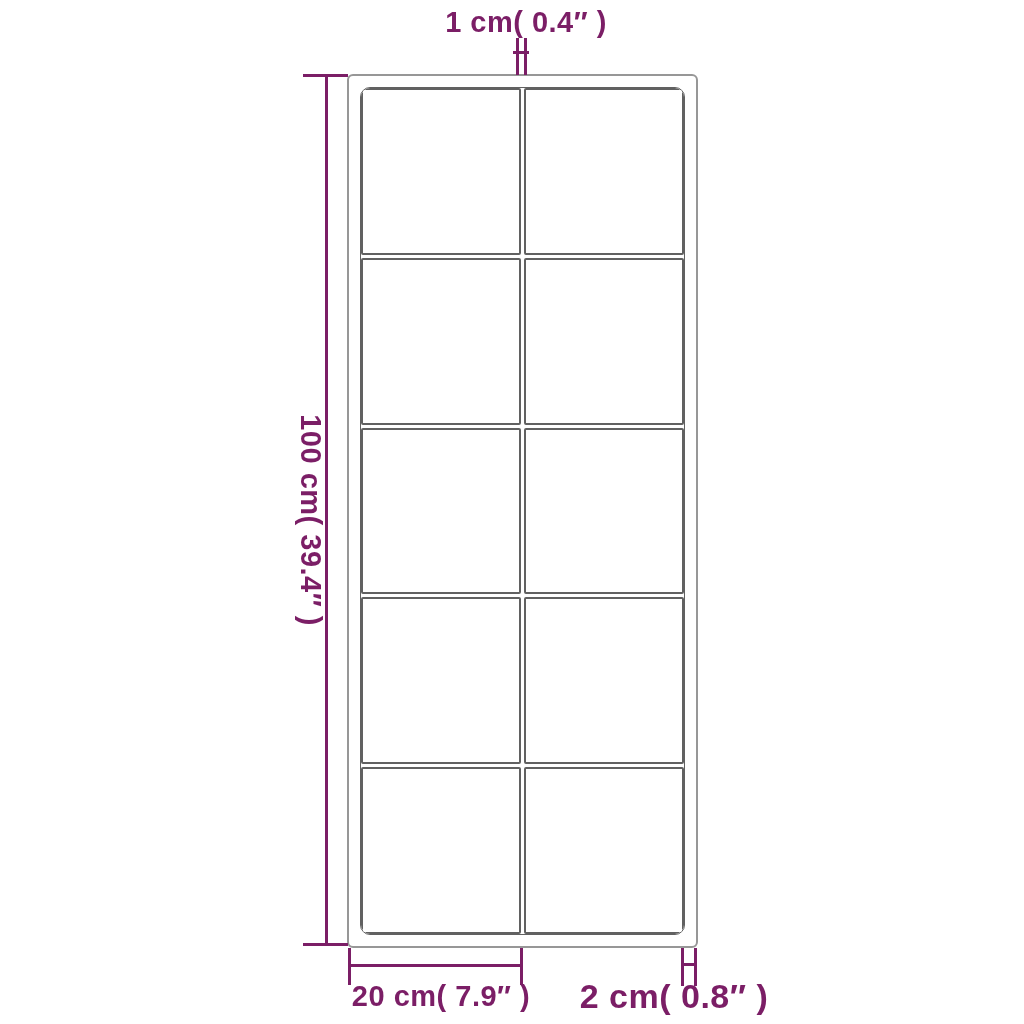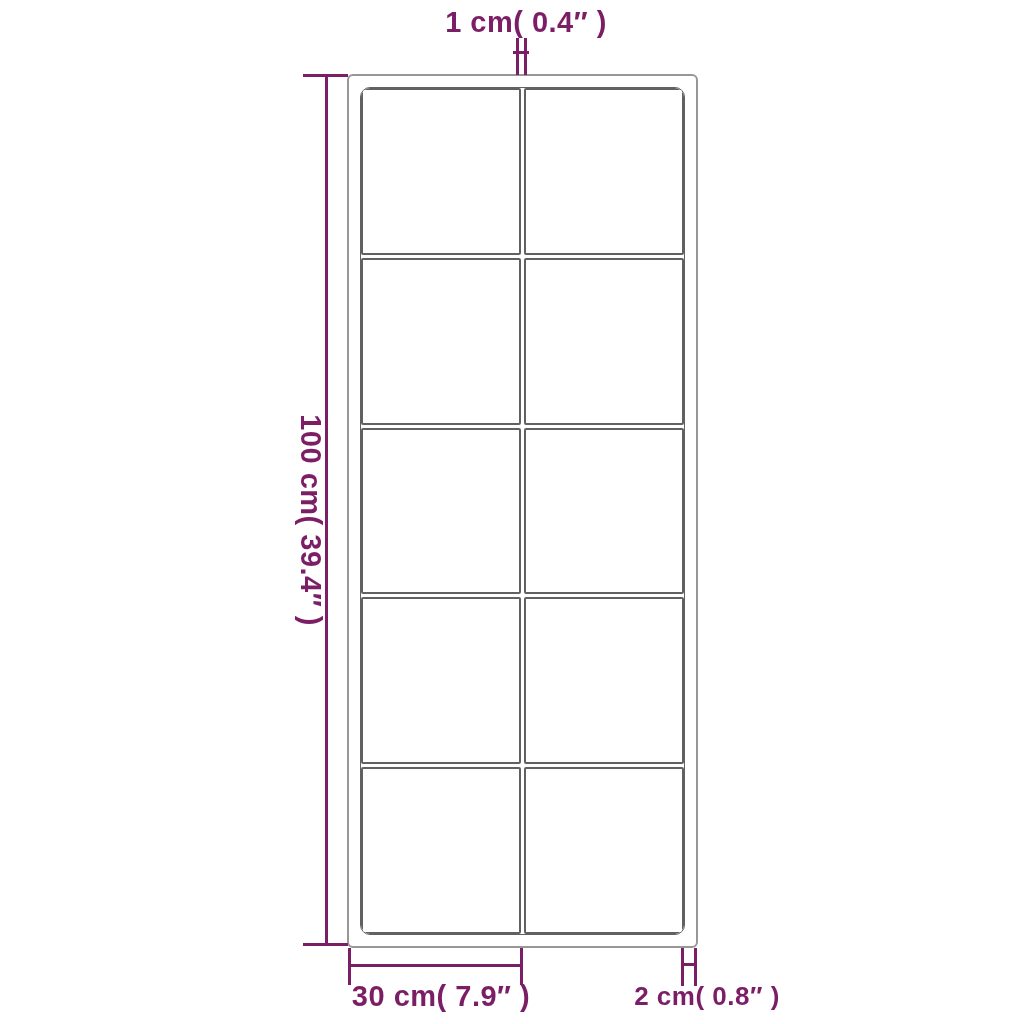"30 cm( 7.9″ )" div.dim-label { text: 30 -> 20 }
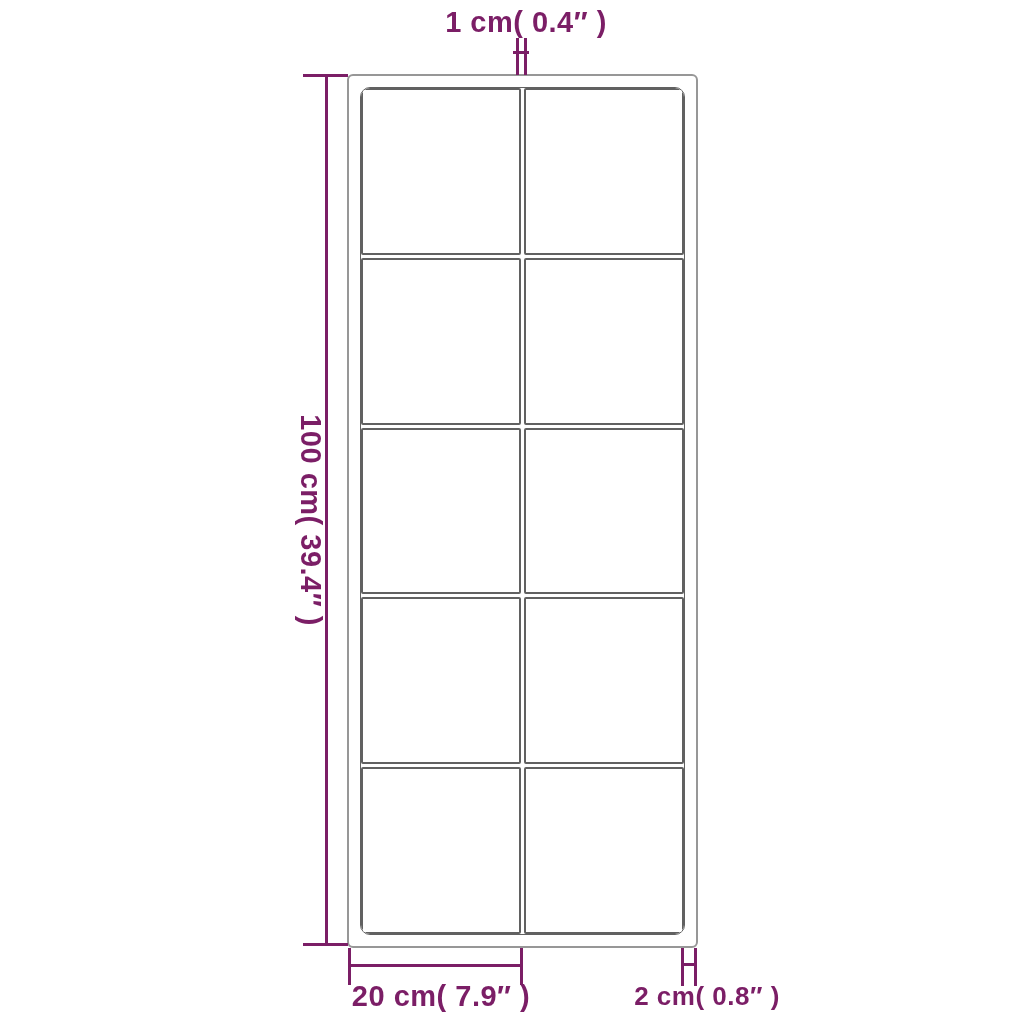"2 cm( 0.8″ )" .label-2 { font-size: 26px -> 34px; left: 607px -> 574px }
